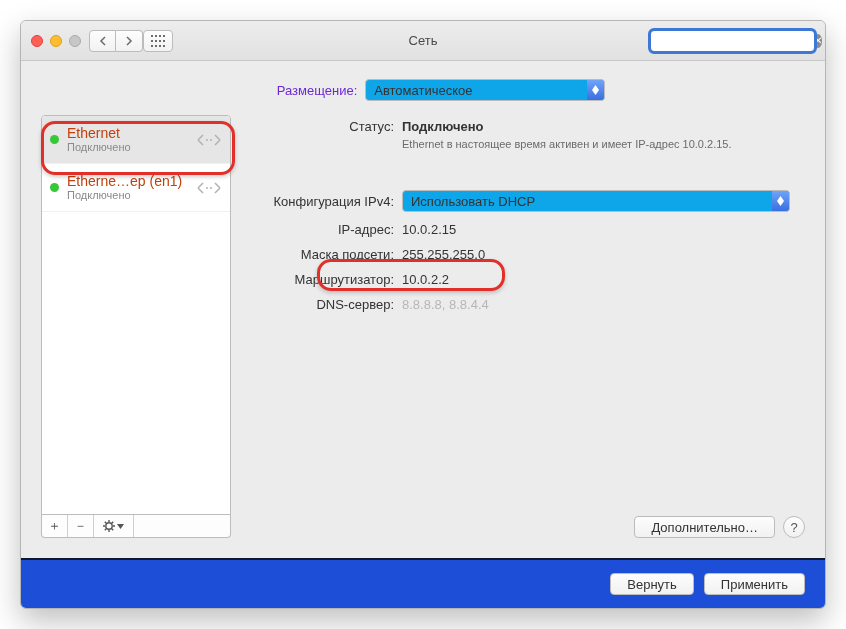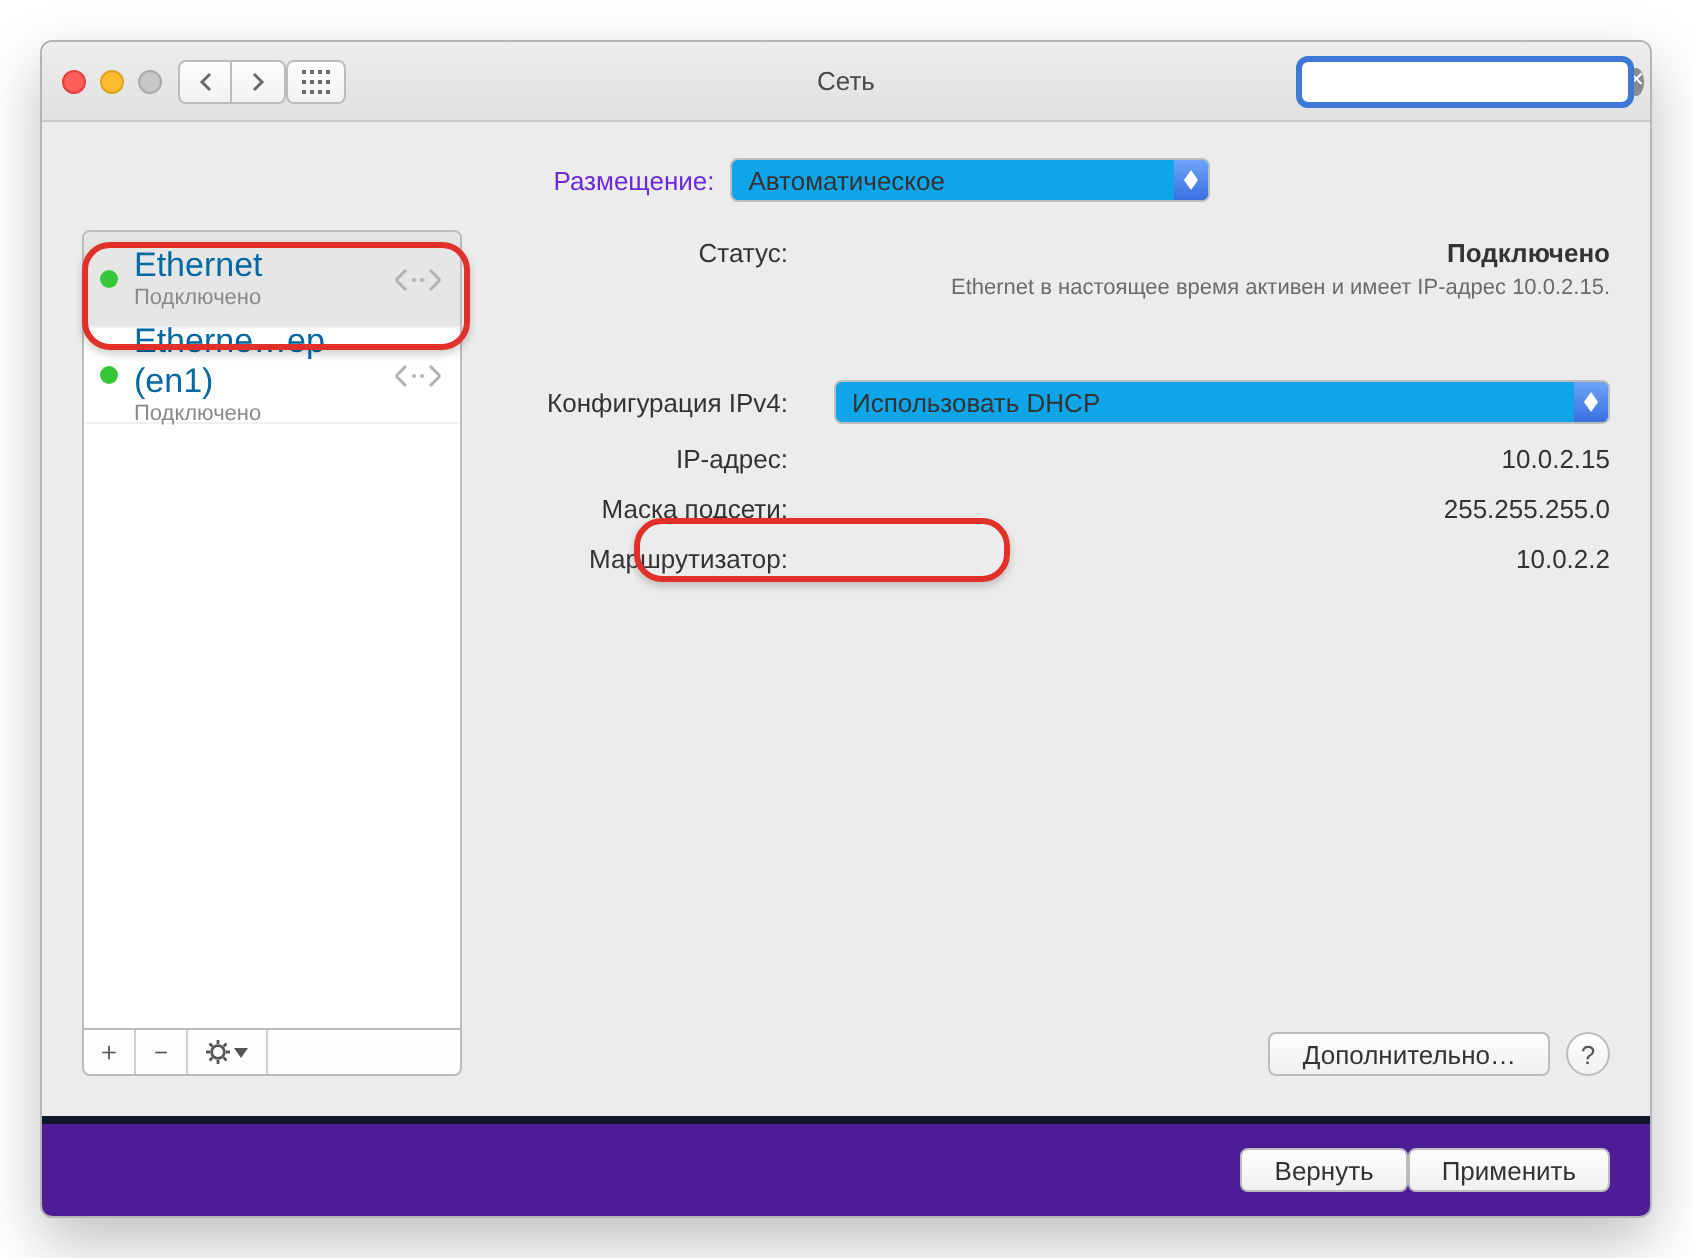"Ethernet" .sb-name { color: #0369a1 -> #c2410c; font-size: 17px -> 14px }
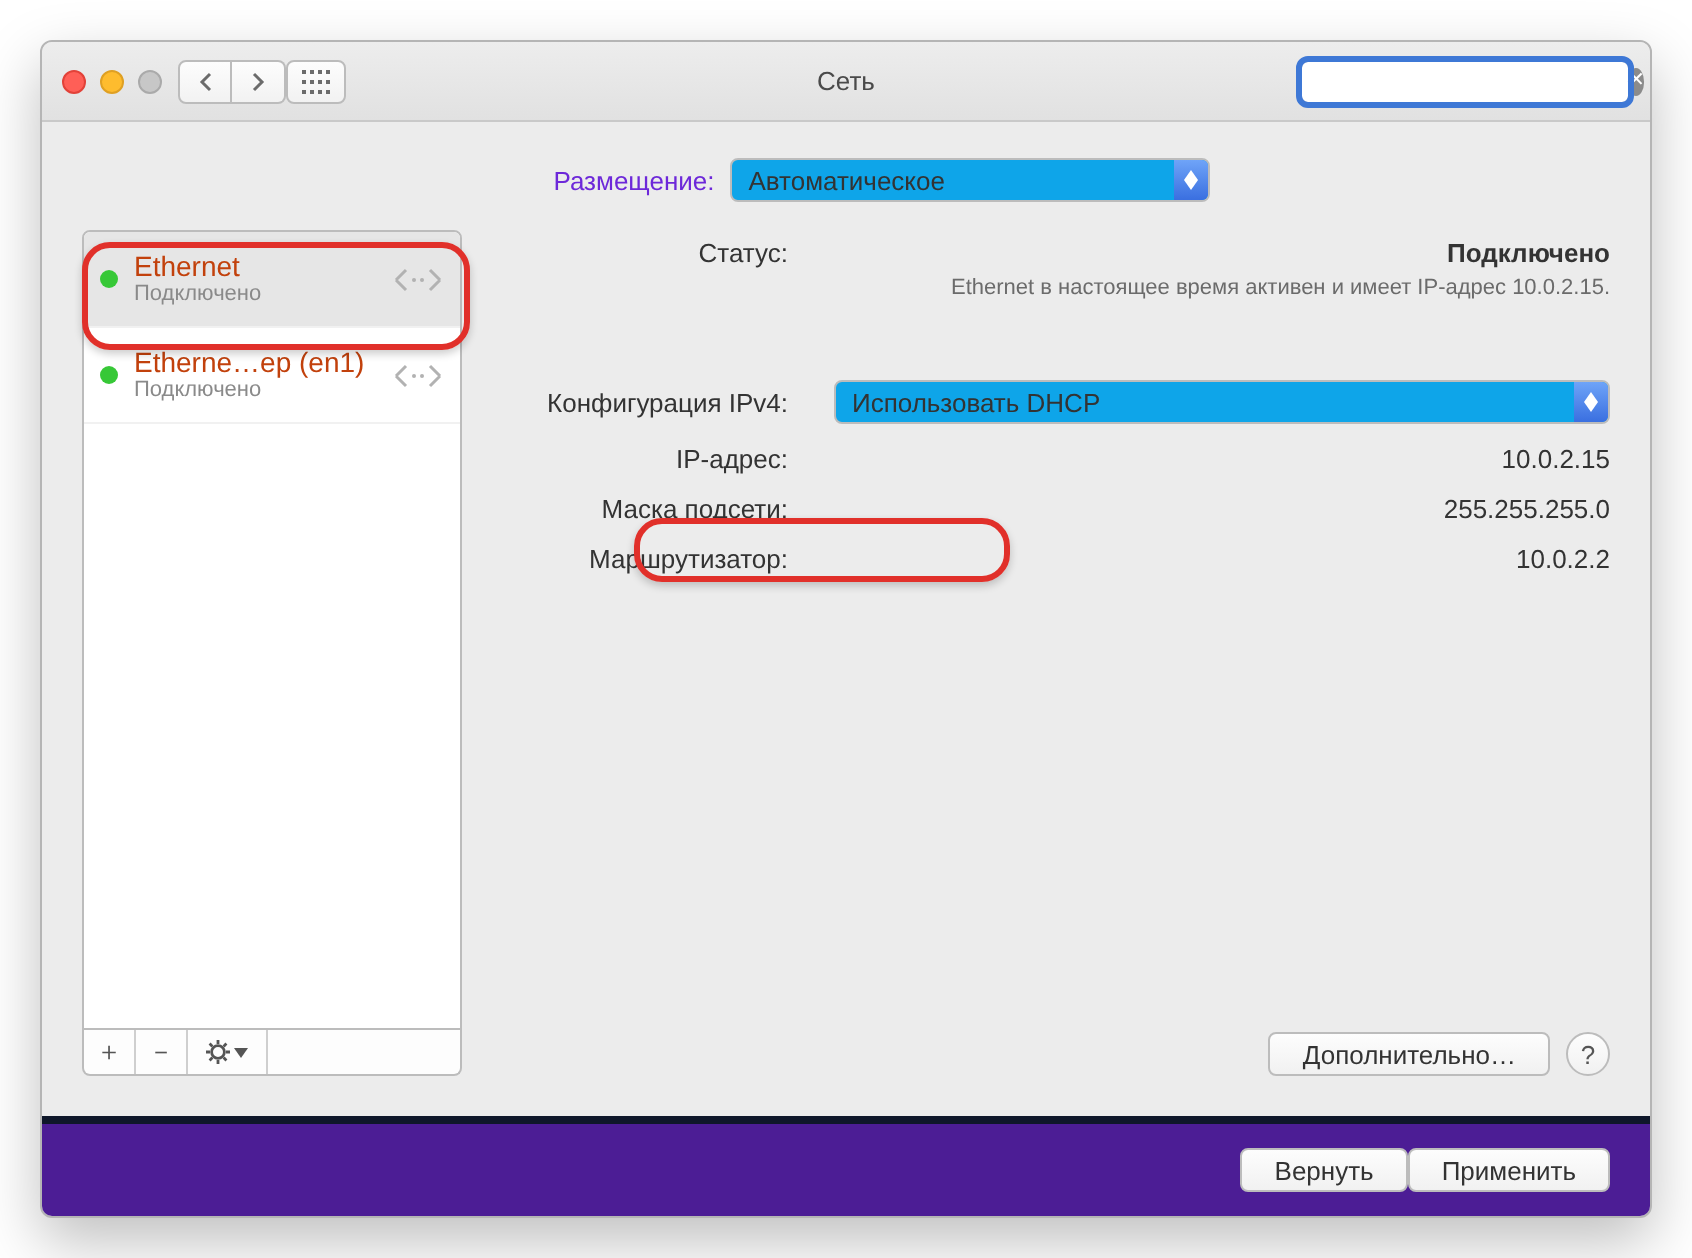"Статус:" .row { justify-content: space-between -> none }
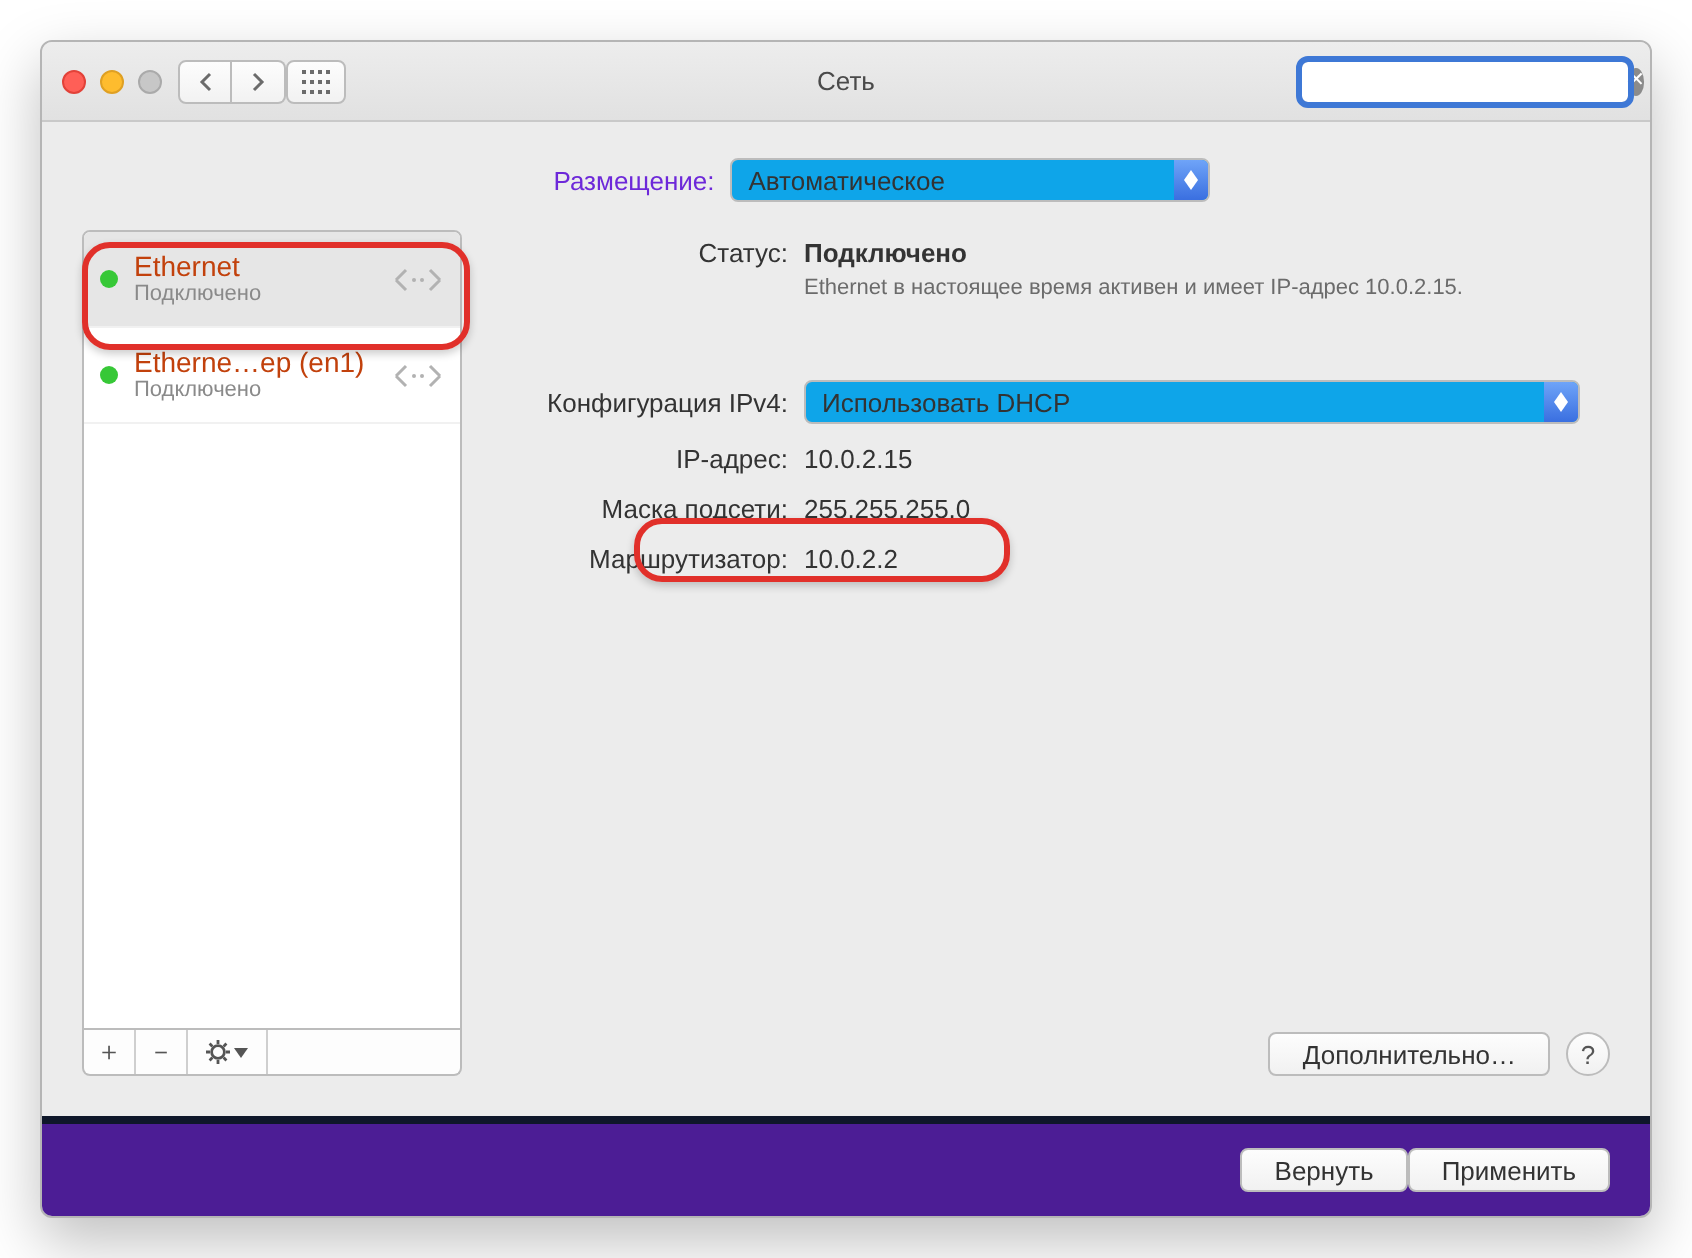"DNS-сервер:" div.row { html: none -> <div> <div>DNS-сервер:</div> <div>8.8.8.8, 8.8.4.4</div> </div> }
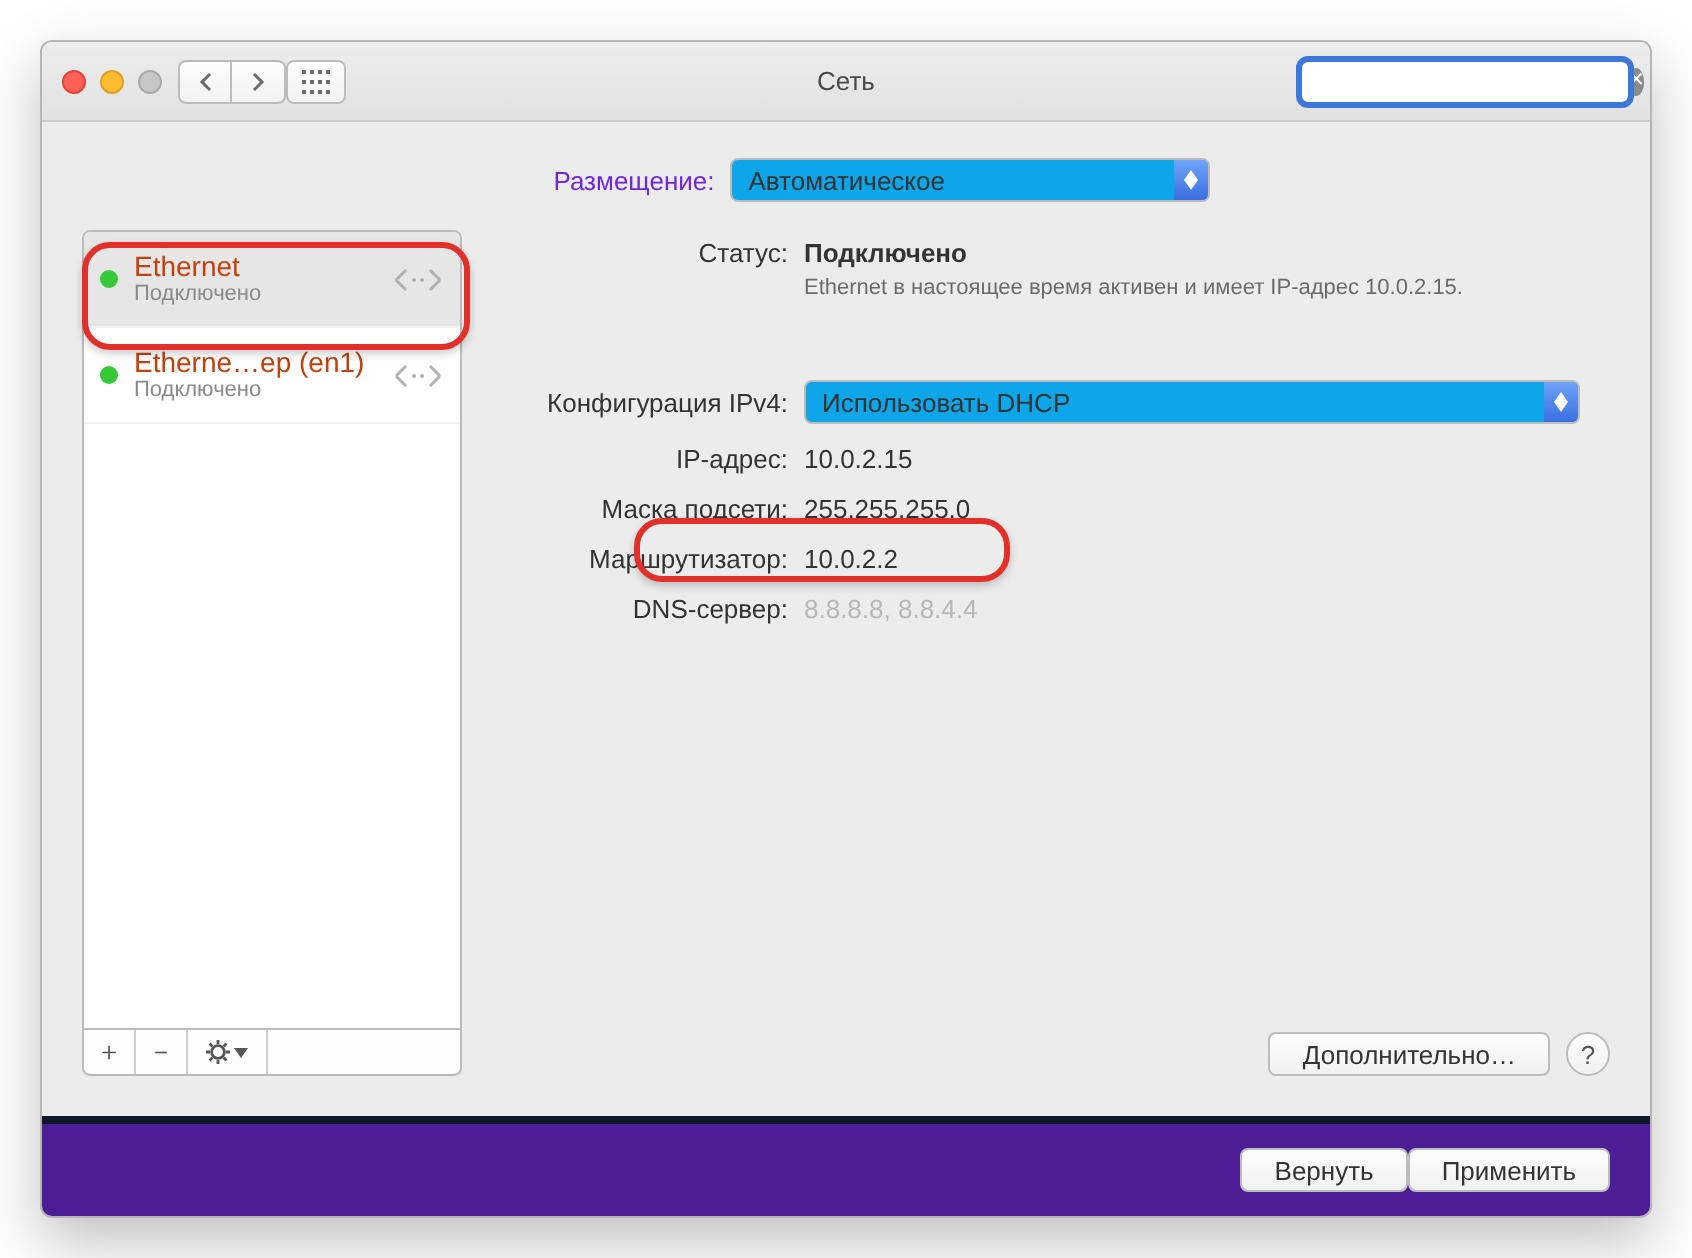"Вернуть" .bottom-bar { background: #4c1d95 -> #1d4ed8; border-top: 4px solid #0f172a -> 2px solid #0f172a; gap: none -> 10px }
